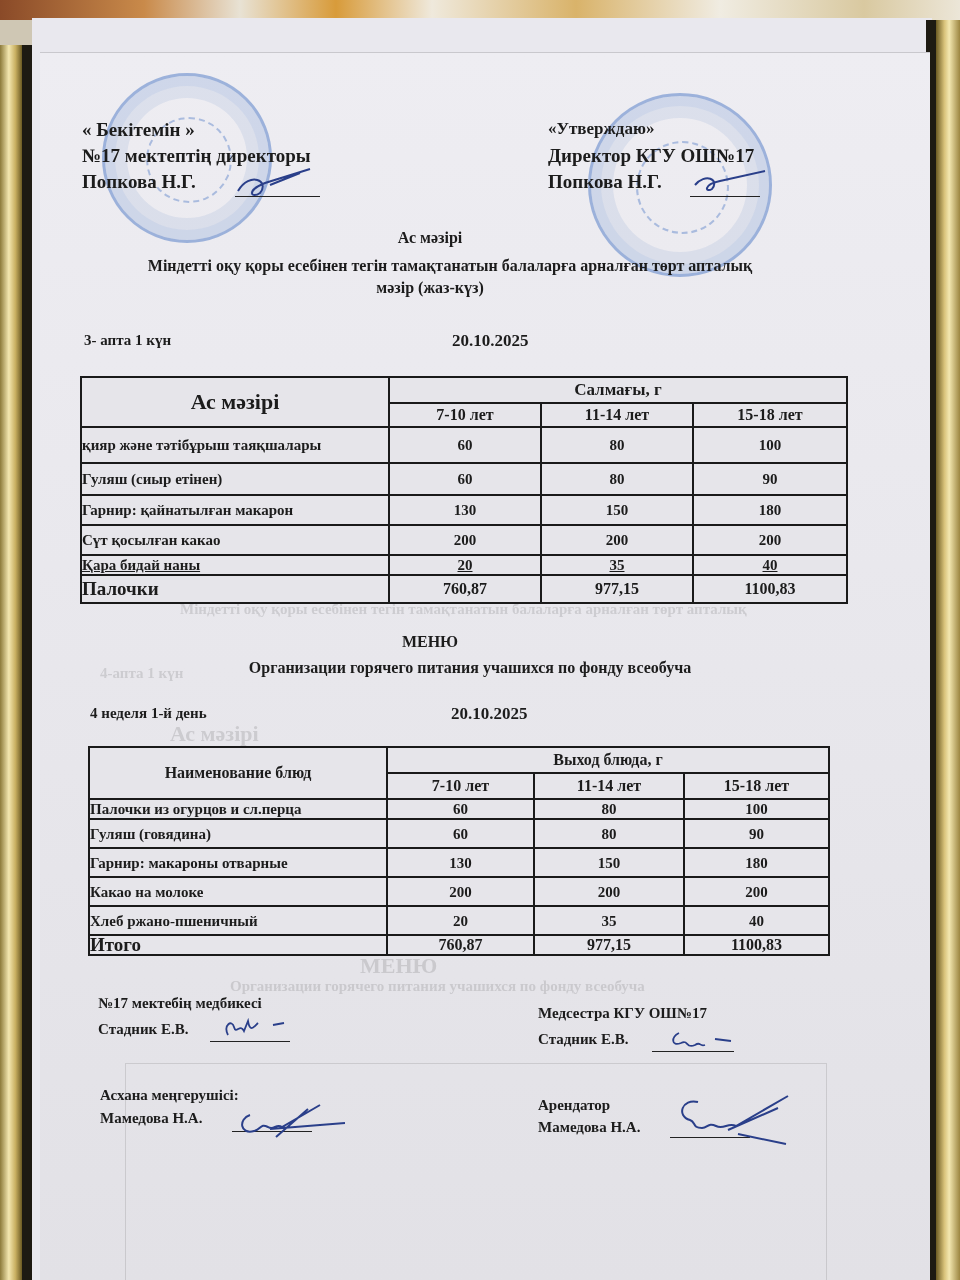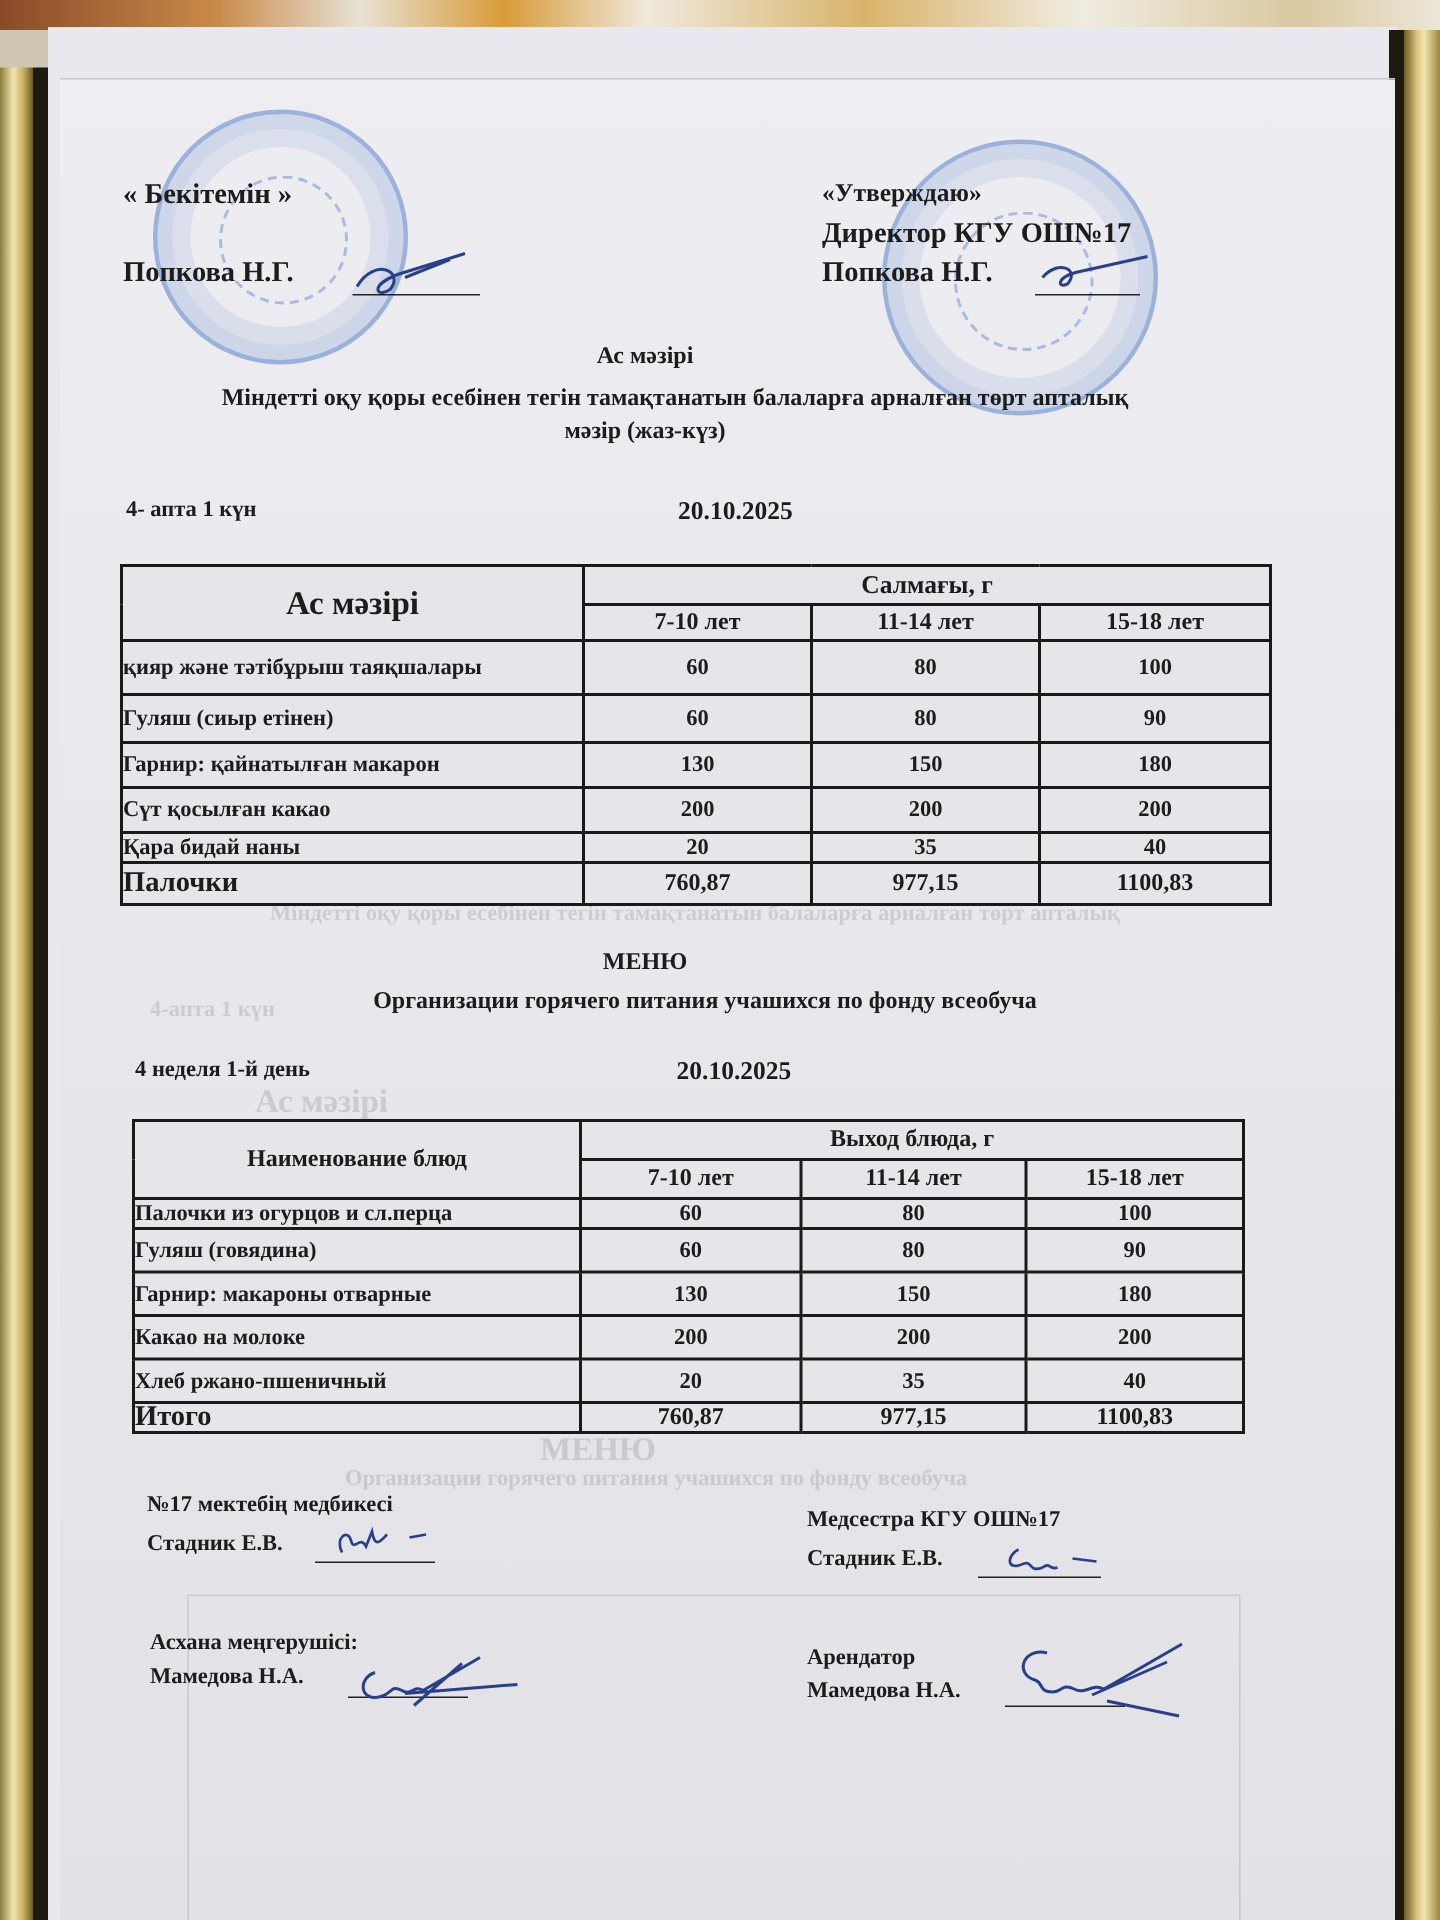"№17 мектептің директоры" div.txt { html: none -> <div>№17 мектептің директоры</div> }
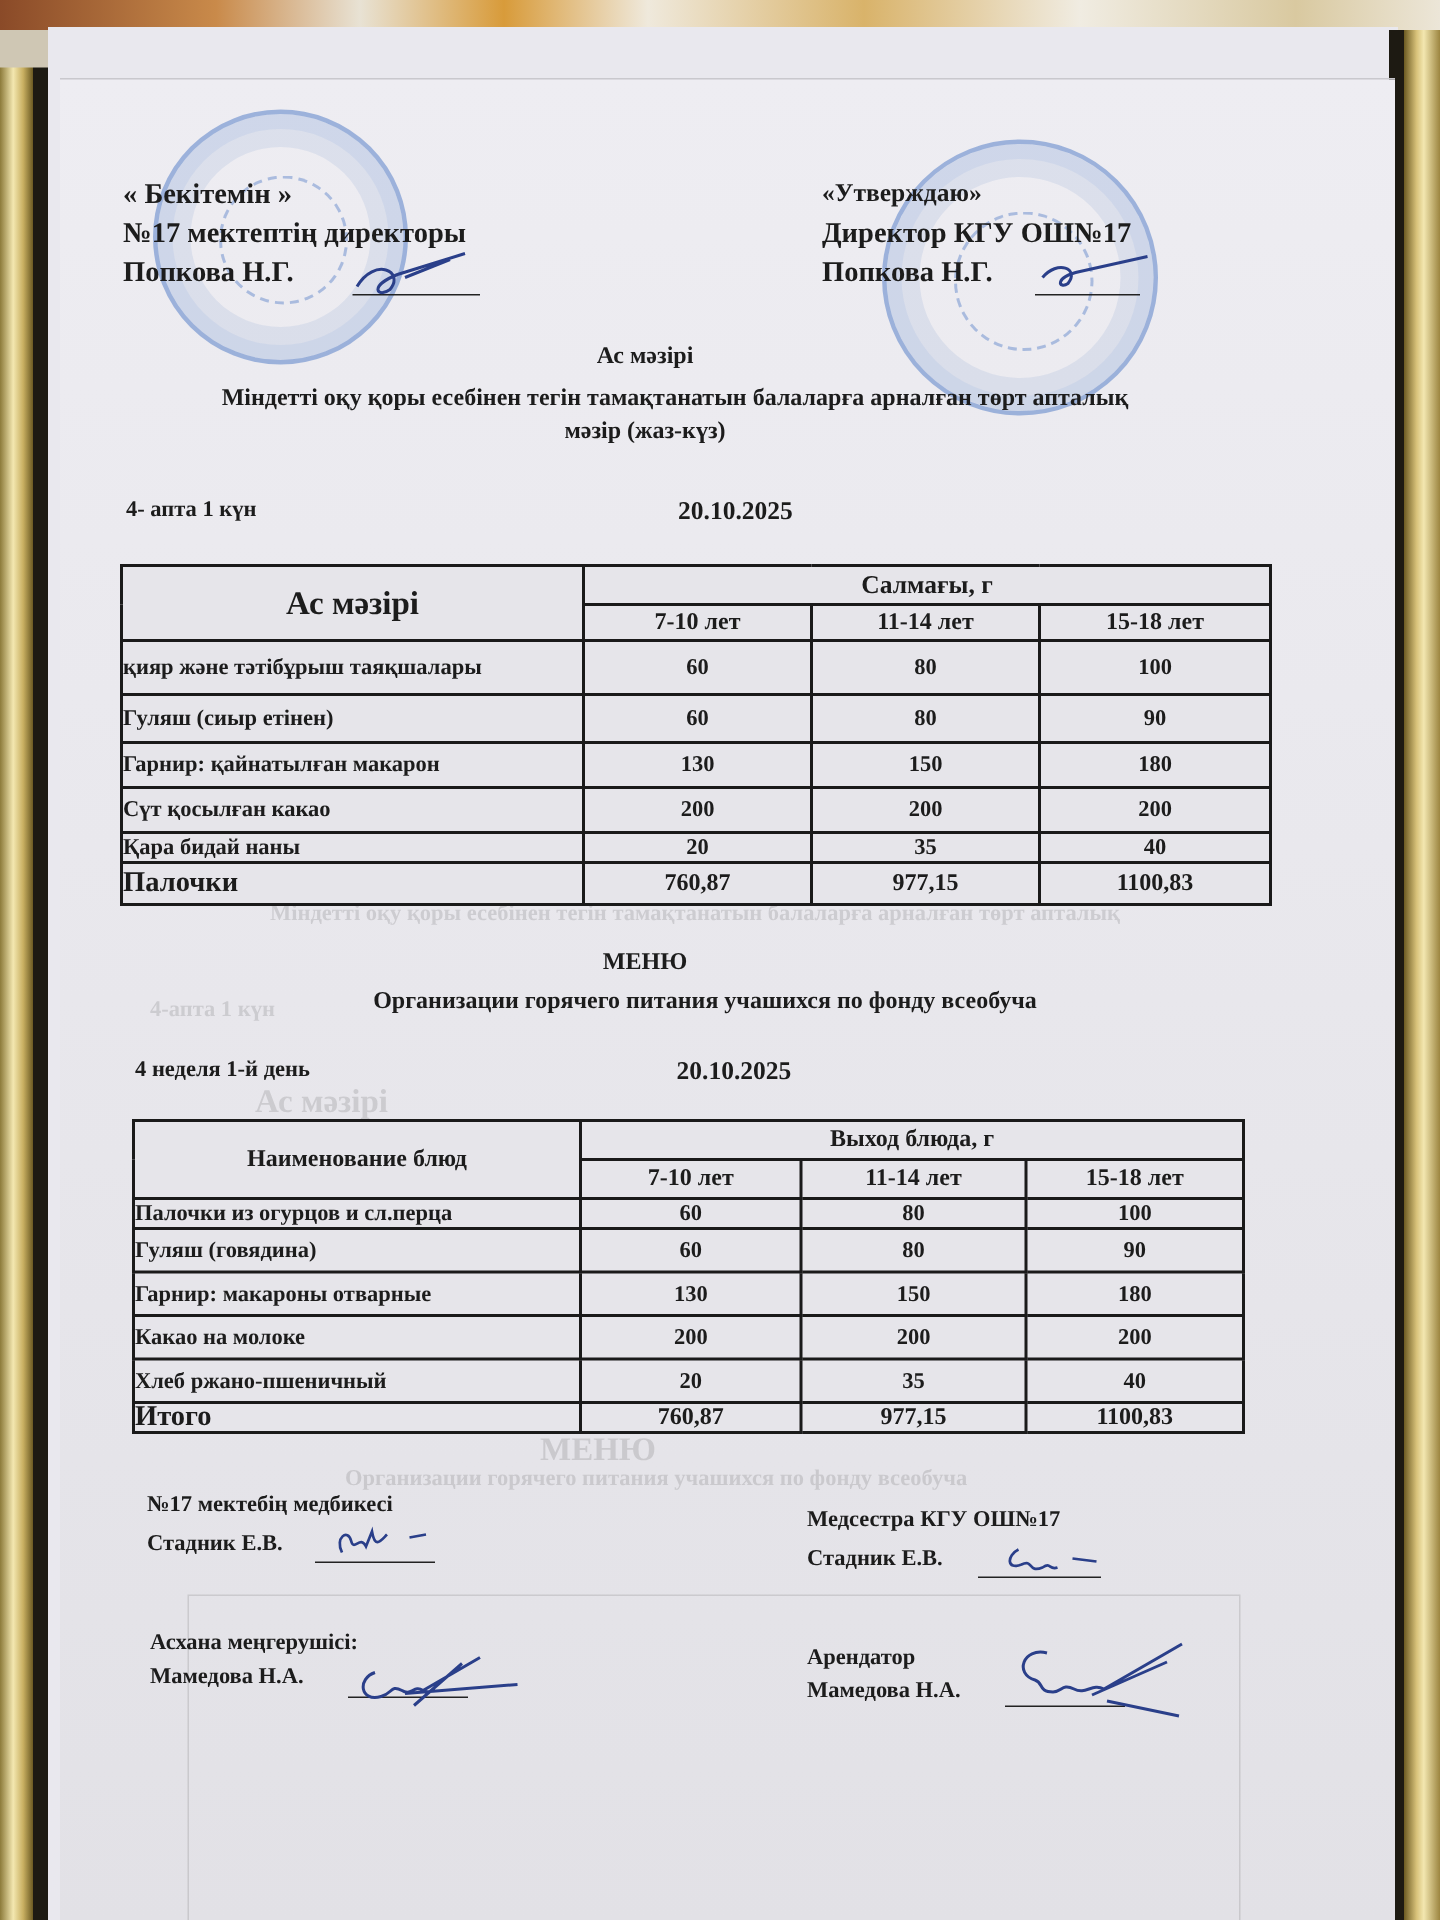"4- апта 1 күн" div.txt { text: 4- -> 3- }
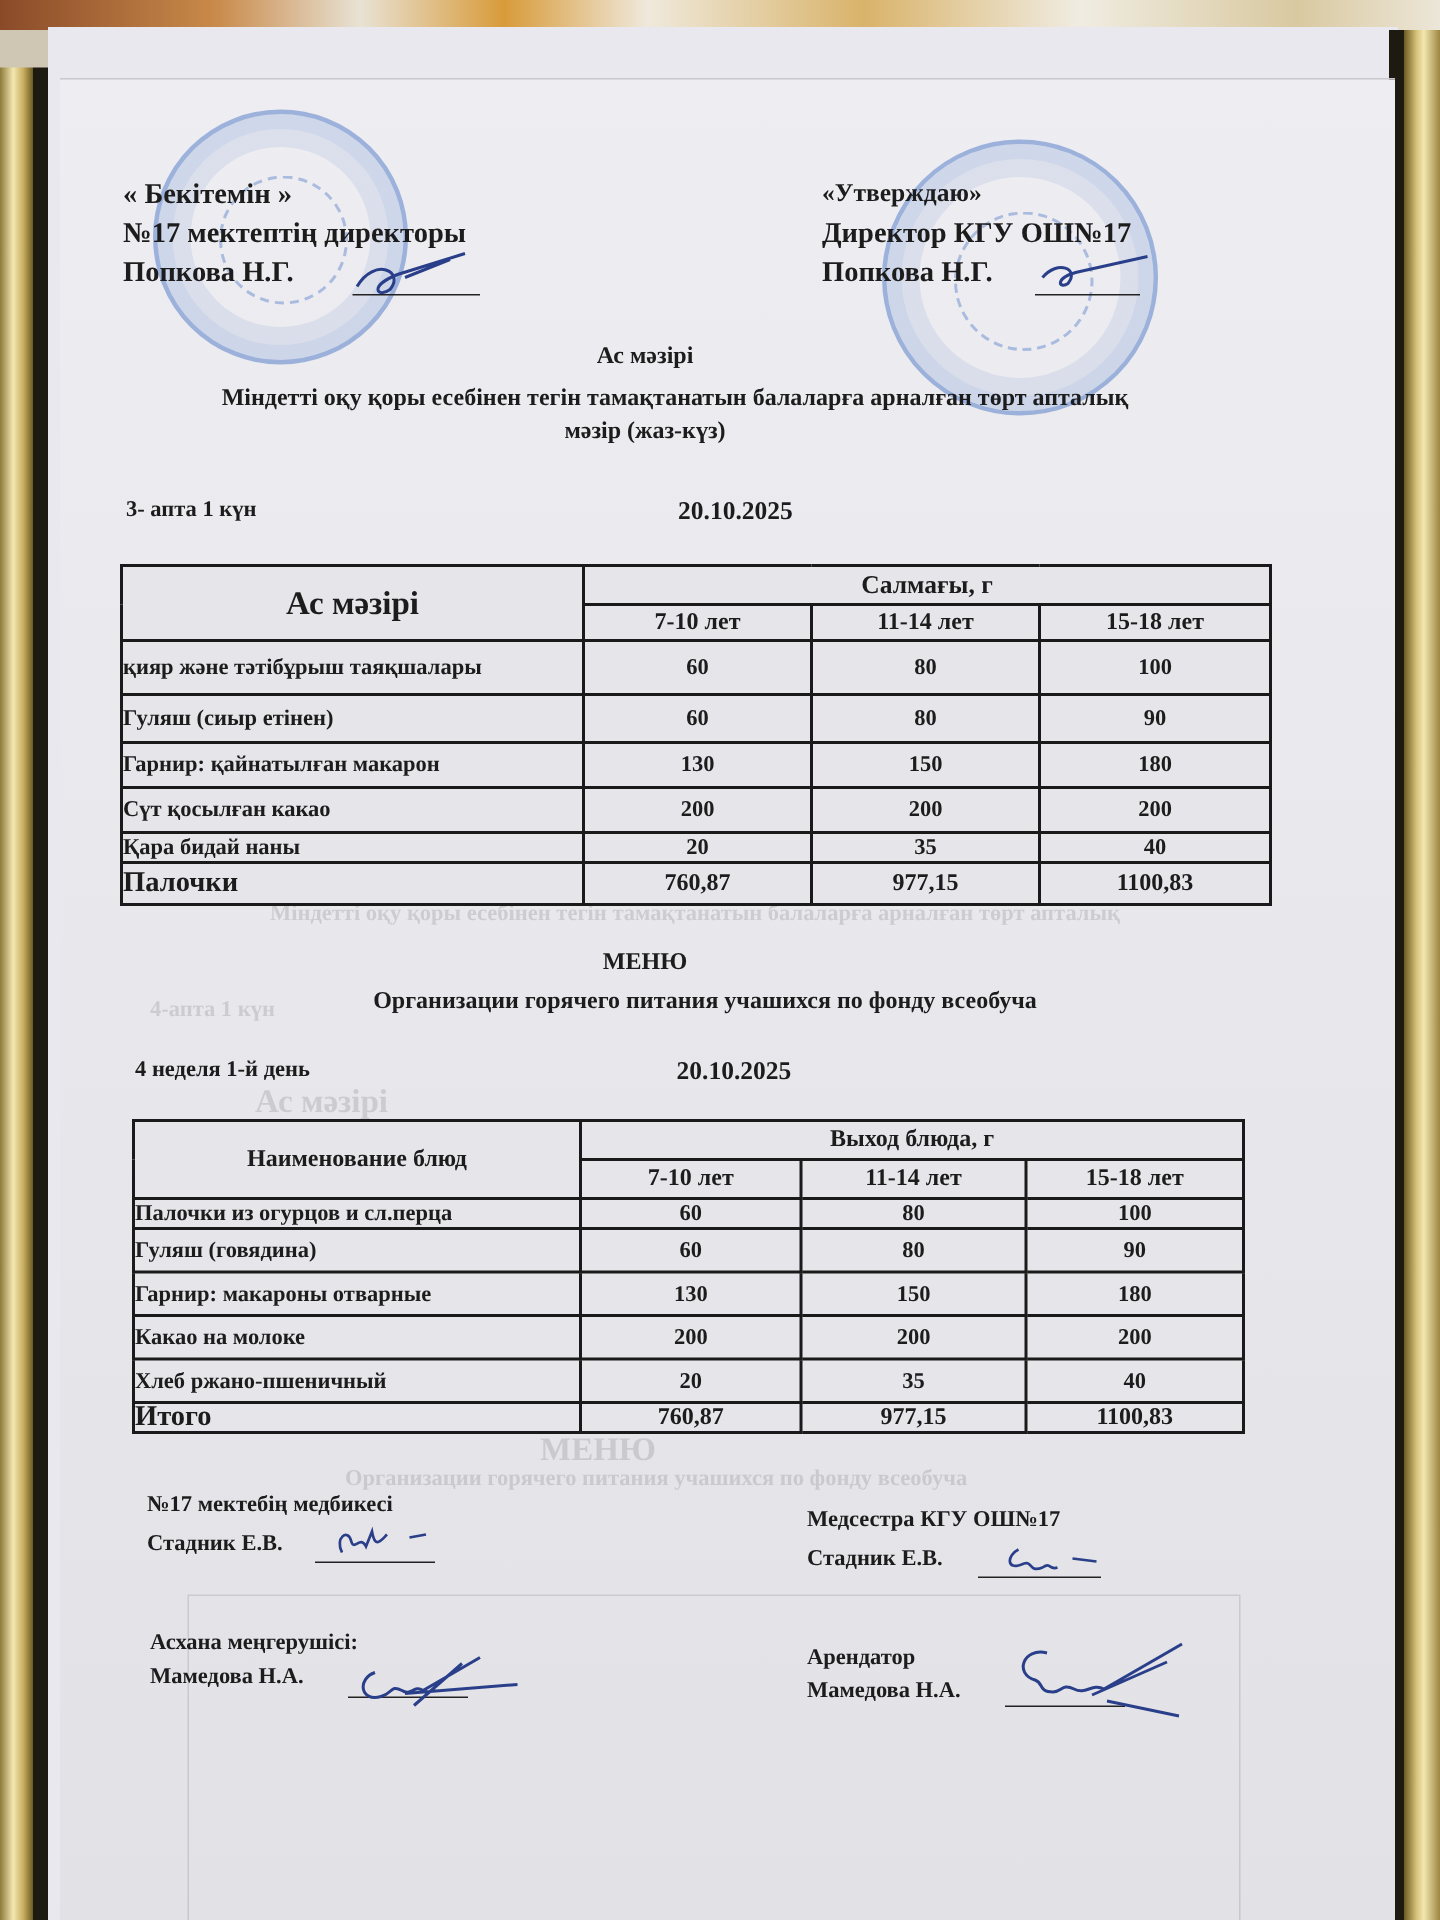"Қара бидай наны" tr { text-decoration: none -> underline }
